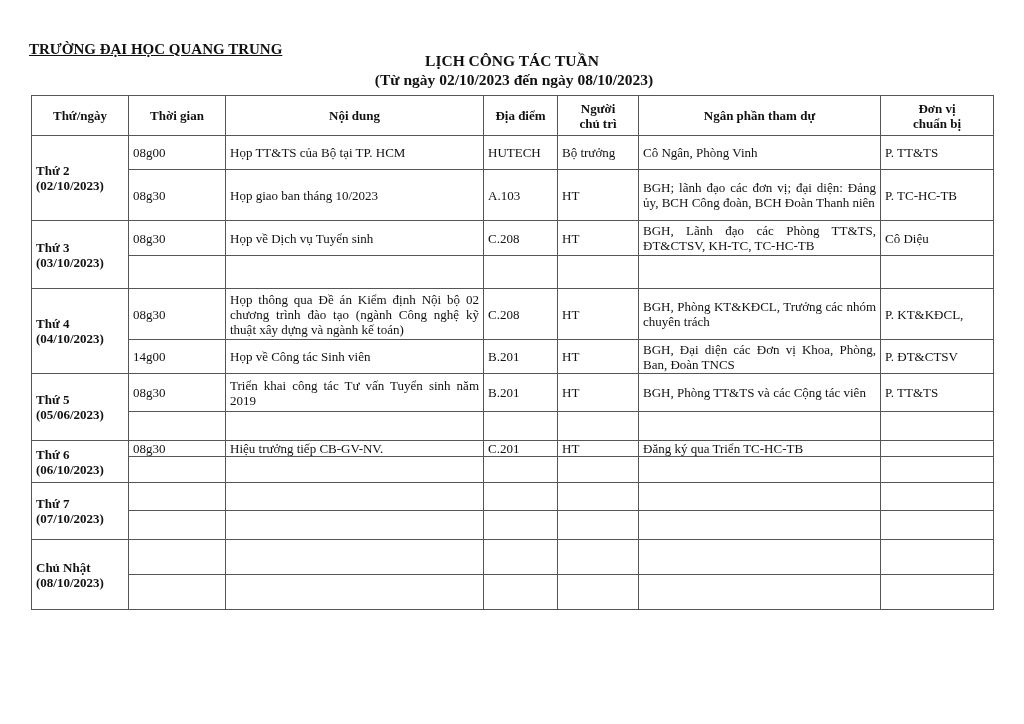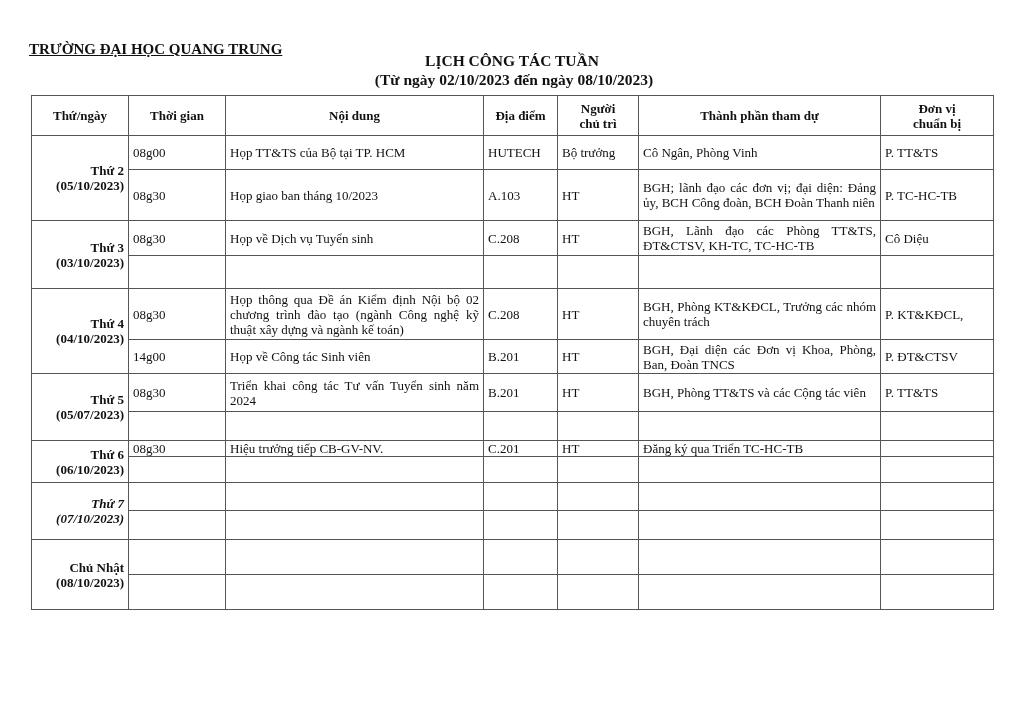"Thành phần tham dự" th { text: Thành -> Ngân }
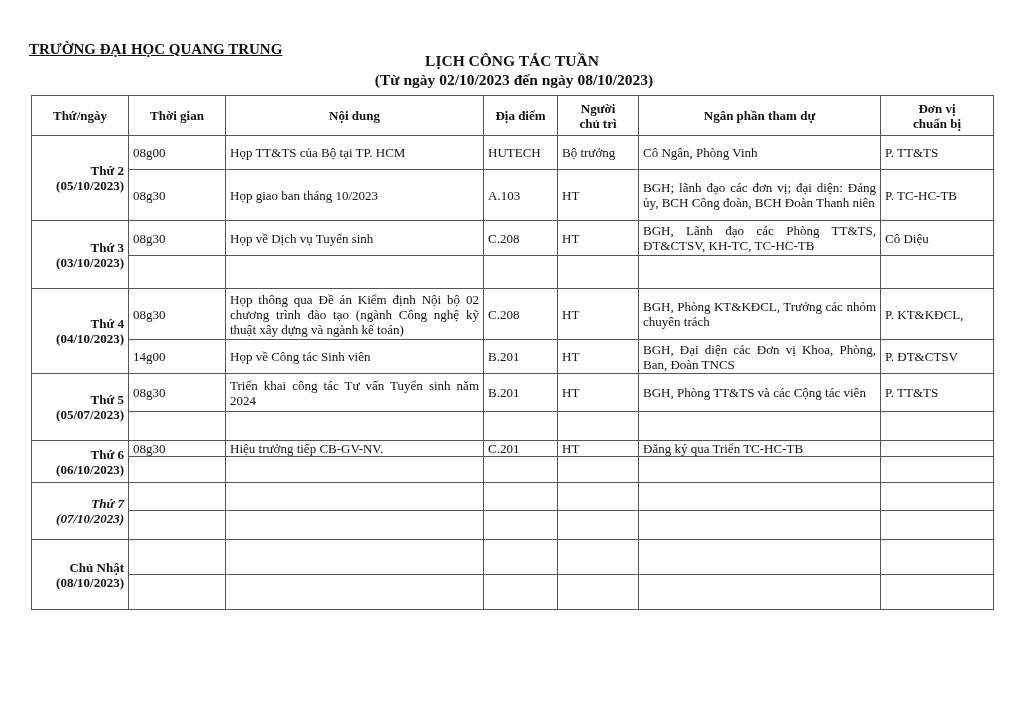"Thứ 2" td.day { text-align: right -> left }
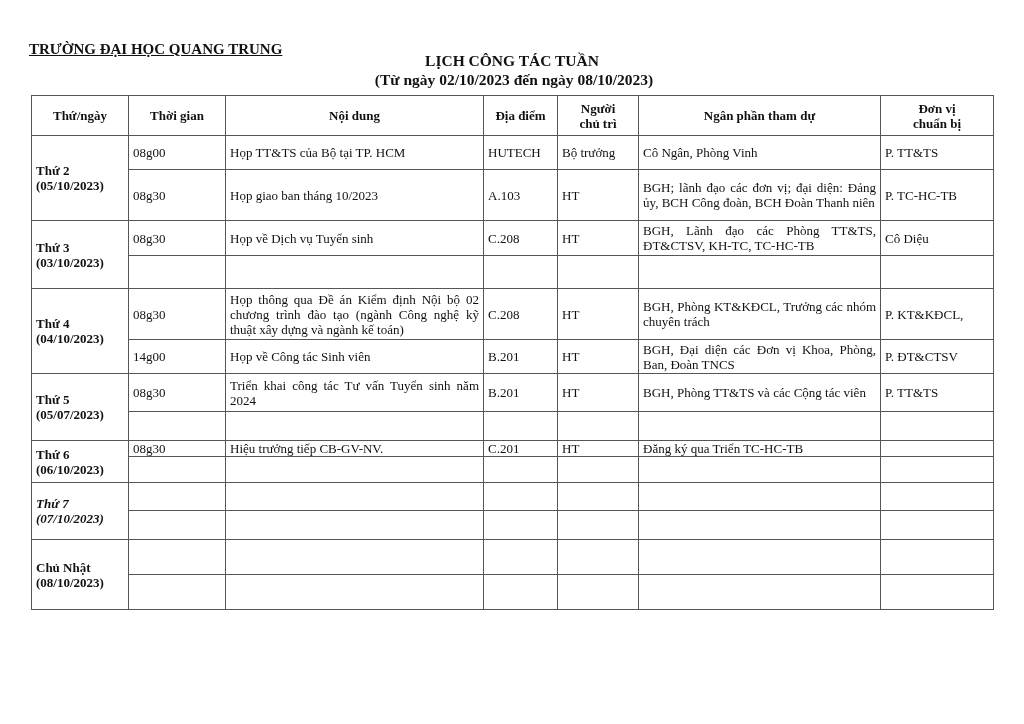"(05/10/2023)" span { text: 05/10/2023 -> 02/10/2023 }
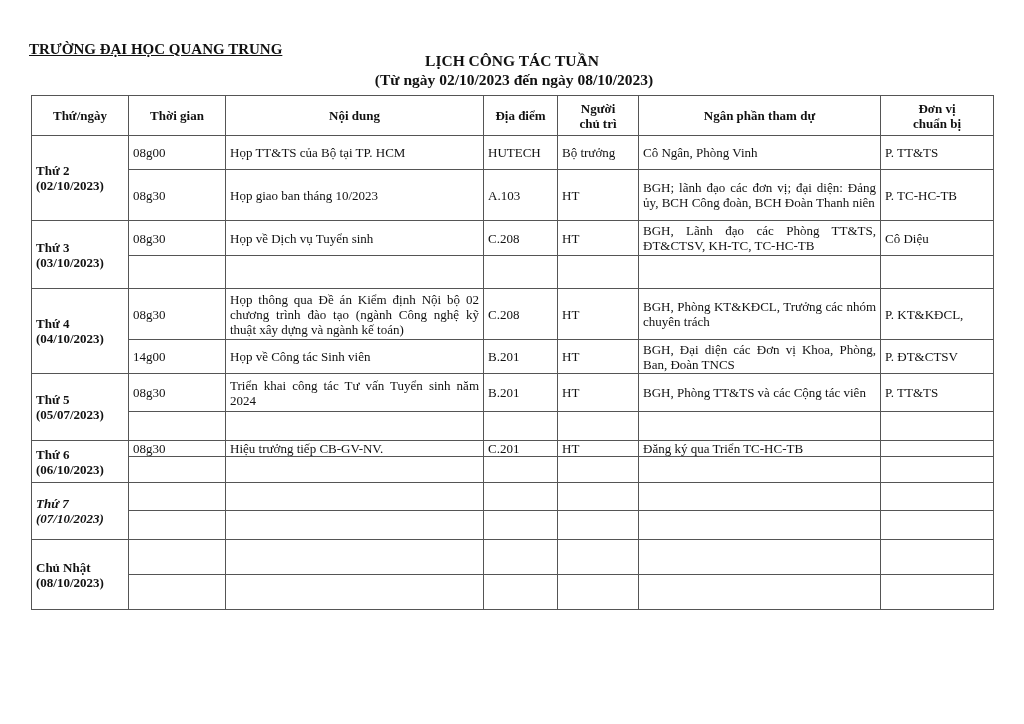"Triển khai công tác Tư" td.j { text: 2024 -> 2019 }
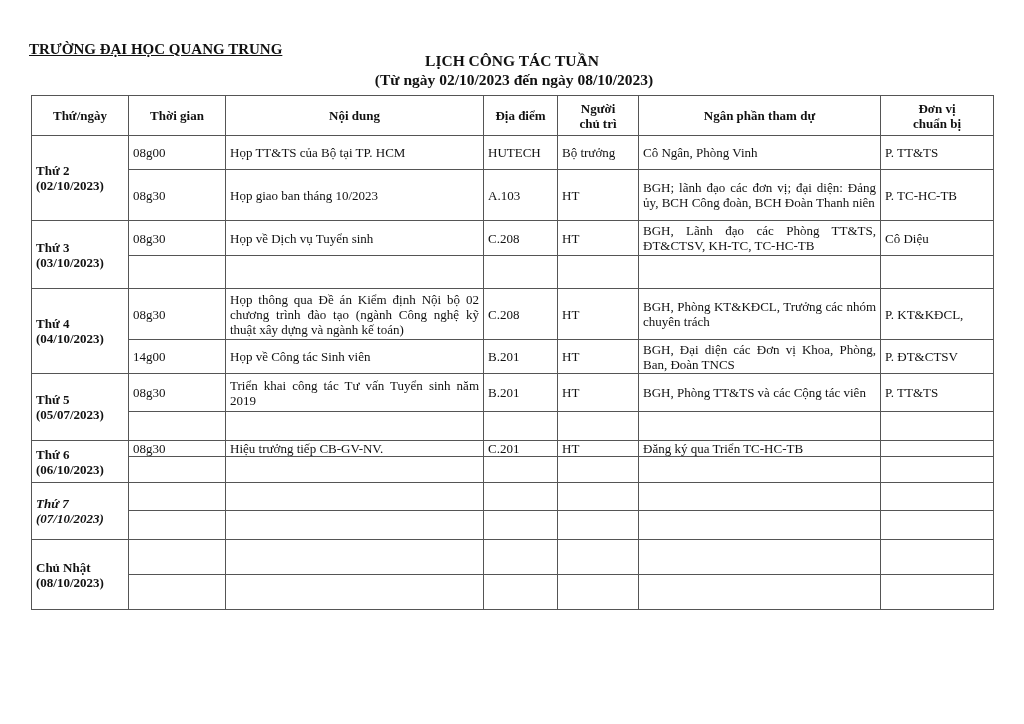"(05/07/2023)" span { text: 05/07/2023 -> 05/06/2023 }
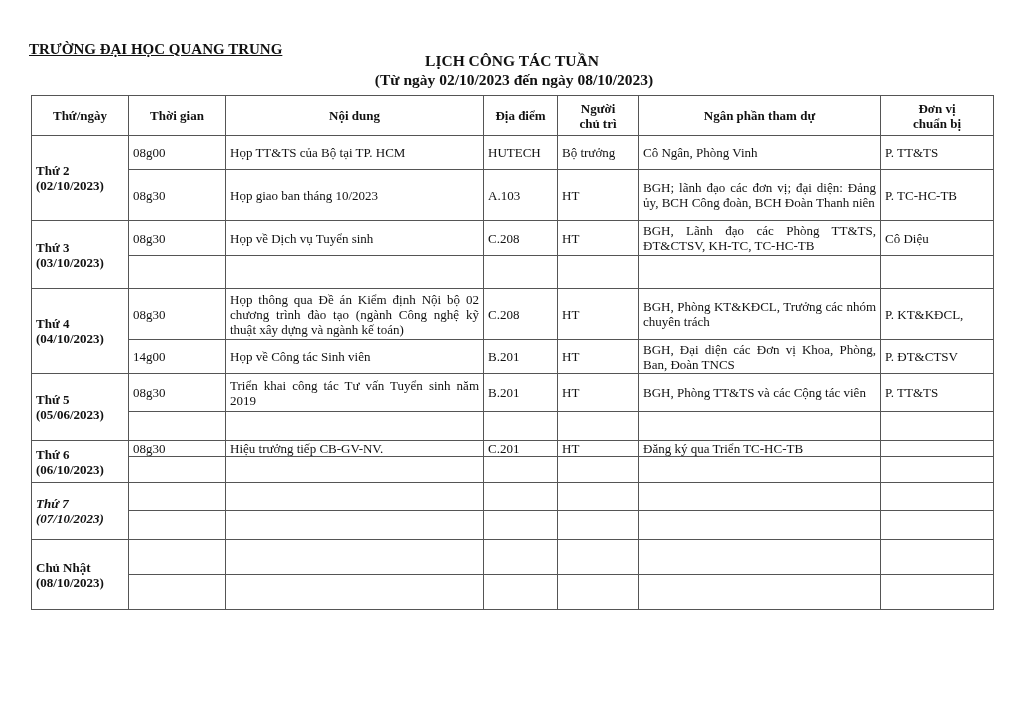"Thứ 7" tr { font-style: italic -> none }
